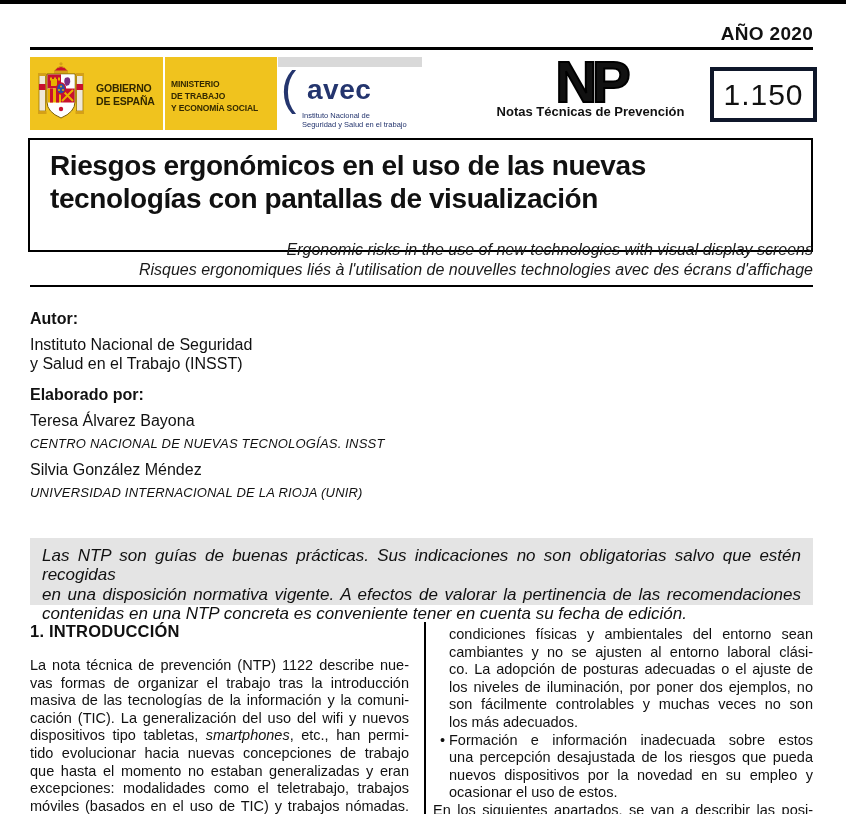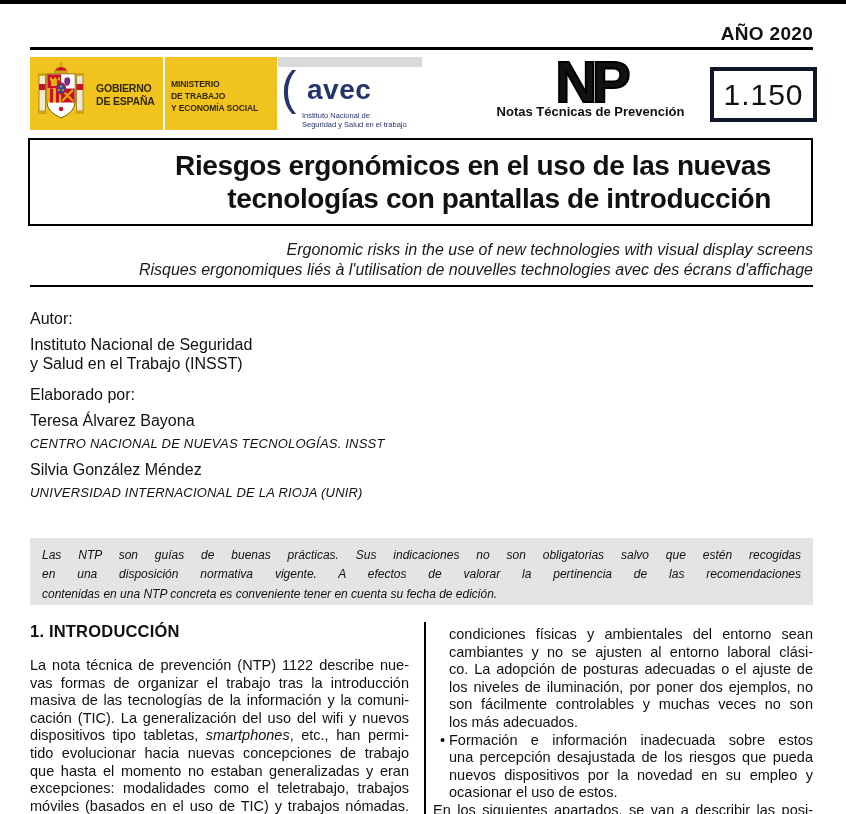"Riesgos ergonómicos en el uso" #title-box { height: 88px -> 114px; text-align: right -> none }
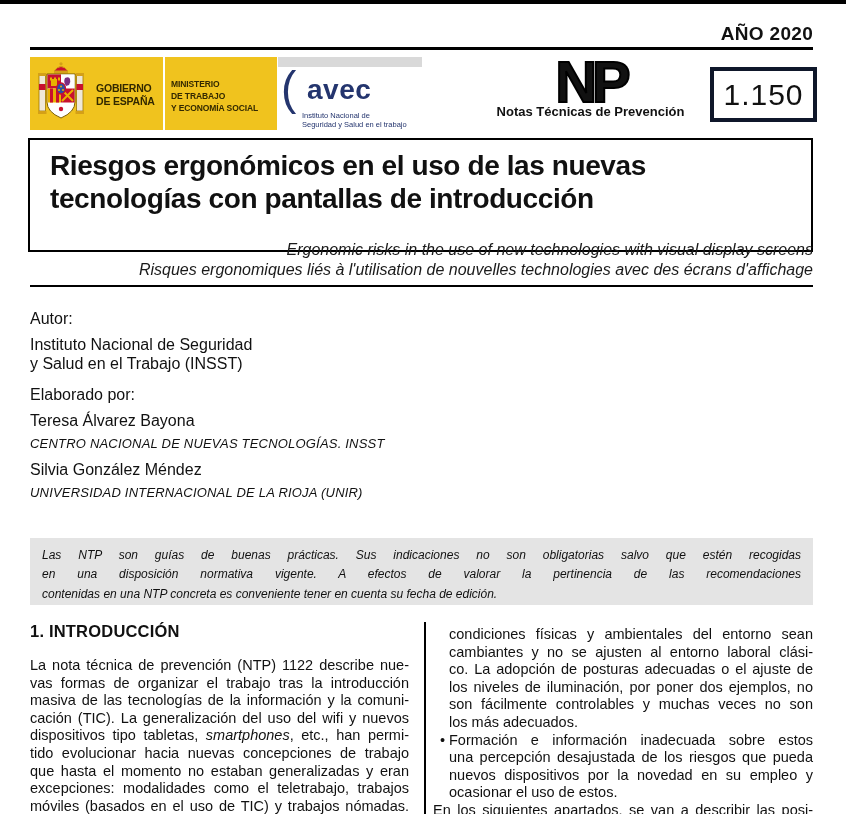"tecnologías con pantallas de" div { text: introducción -> visualización }
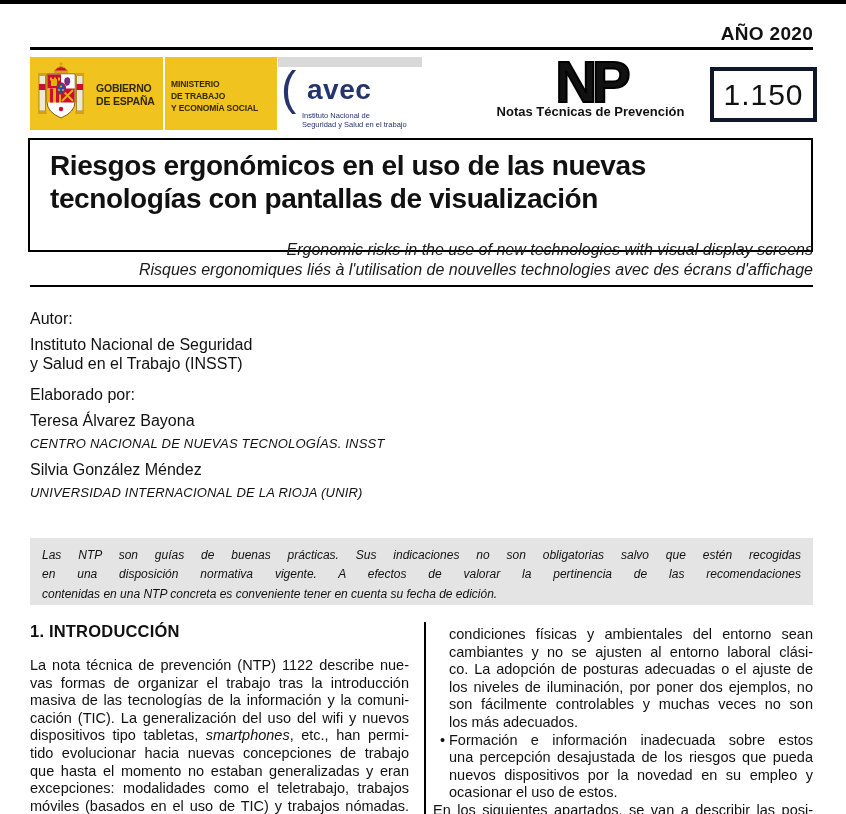"Autor:" #authors .label { font-weight: normal -> bold }
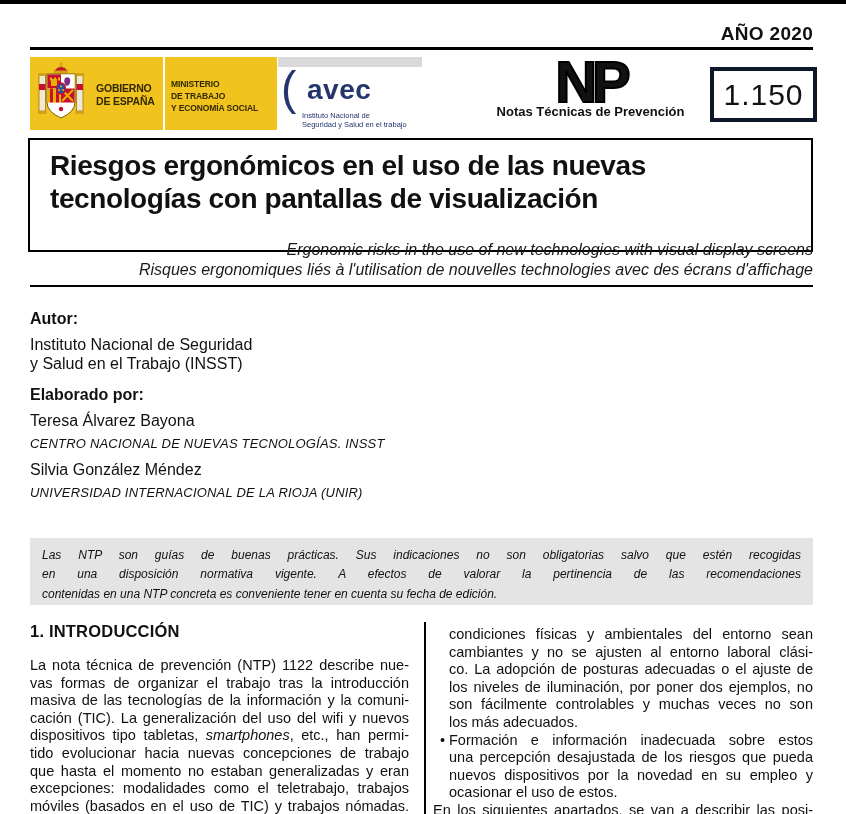"Las NTP son guías de" #notice { font-size: 12px -> 17px }
